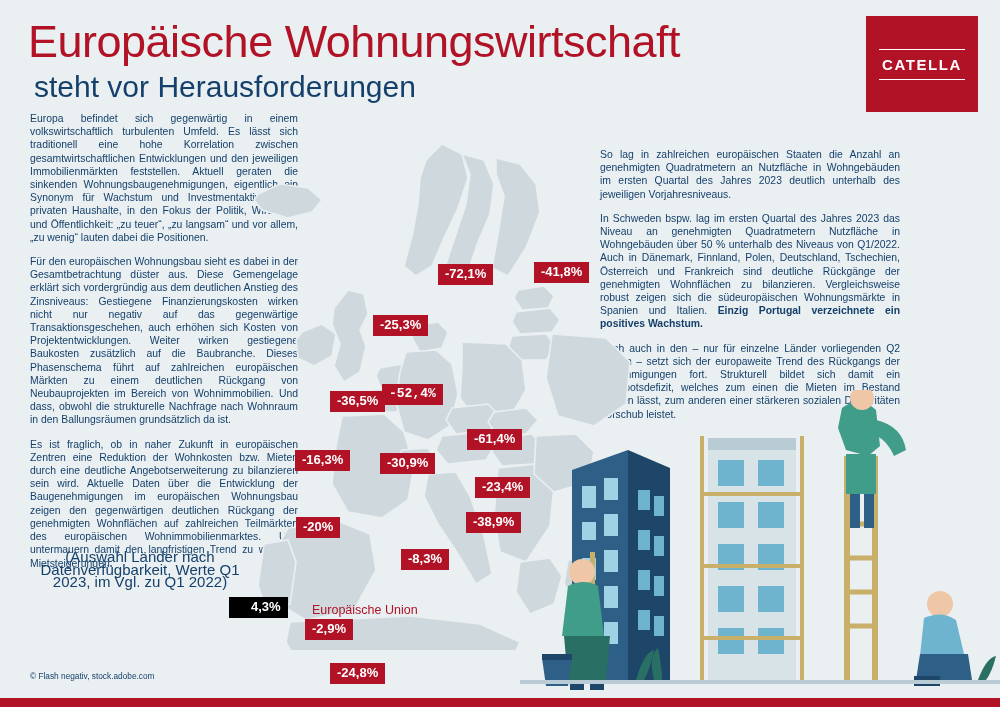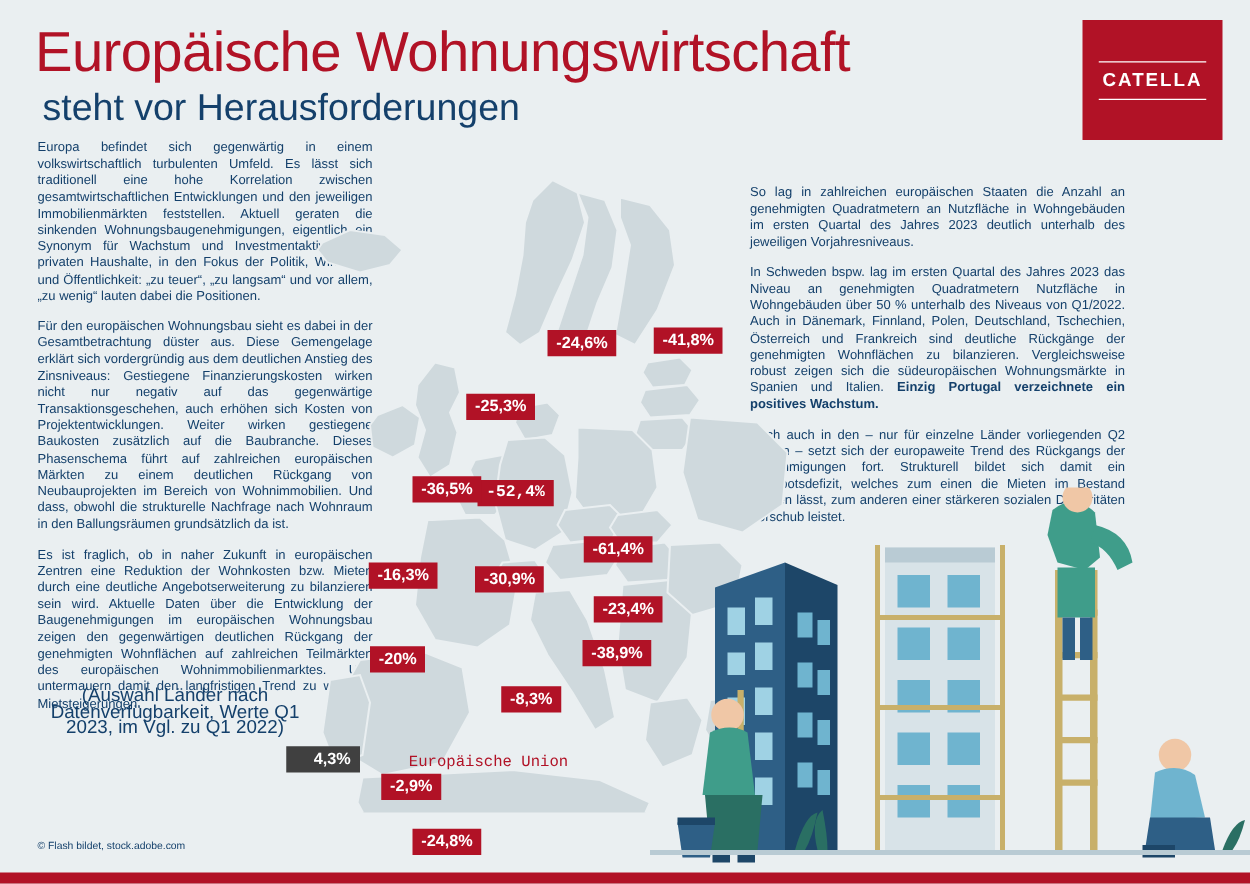"-24,6%" div.tag { text: -24,6% -> -72,1% }
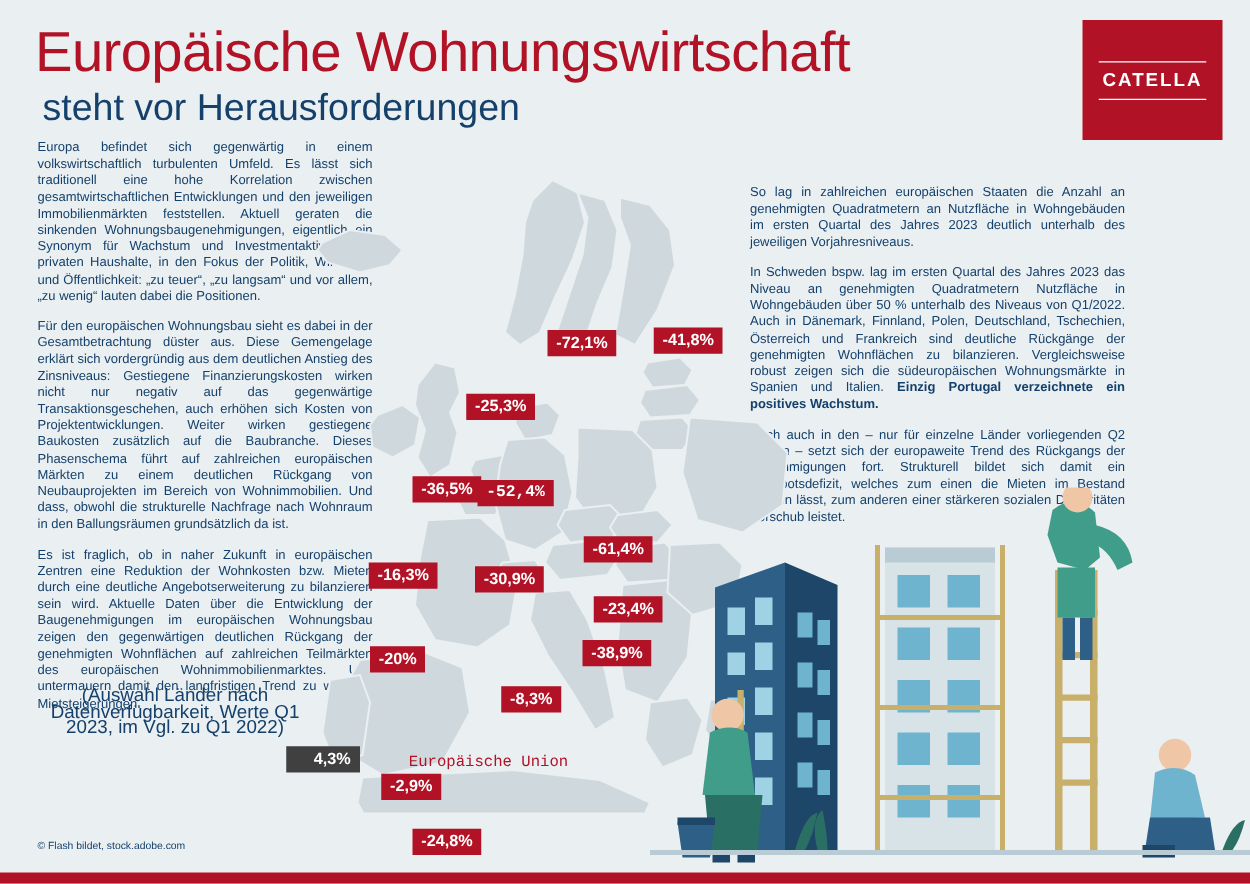"-41,8%" div.tag { left: 293px -> 304px }
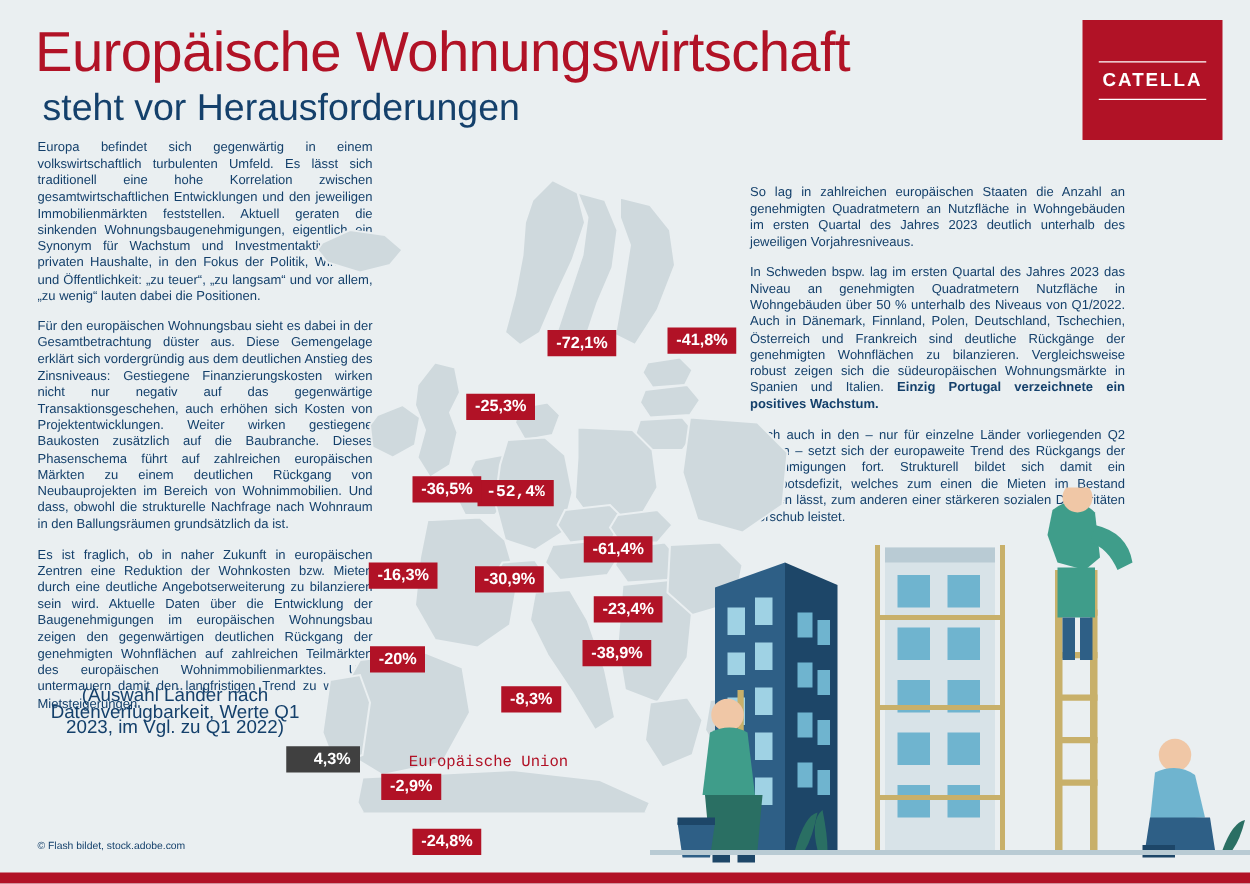"-36,5%" div.tag { top: 261px -> 271px }
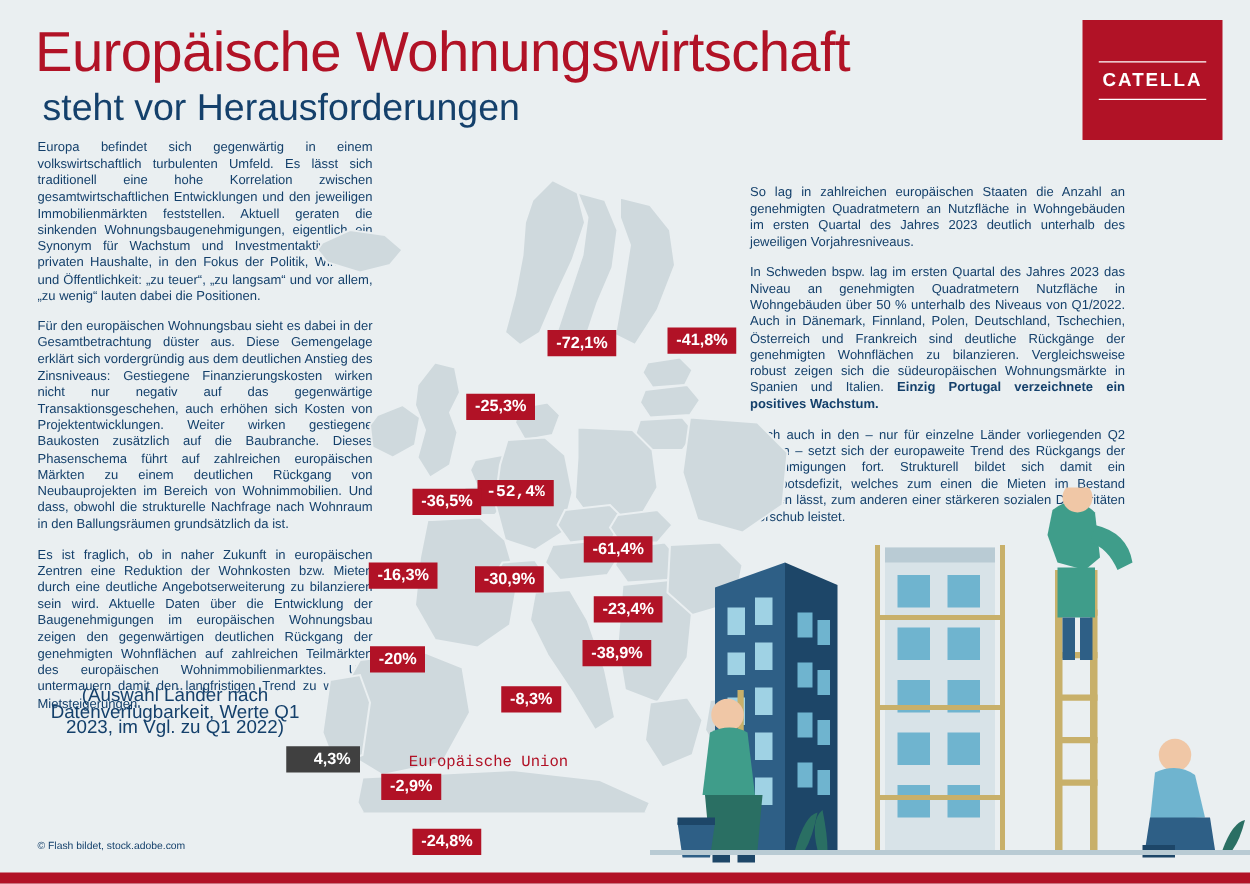"4,3%" .tag.positive { background: #404040 -> #000000 }
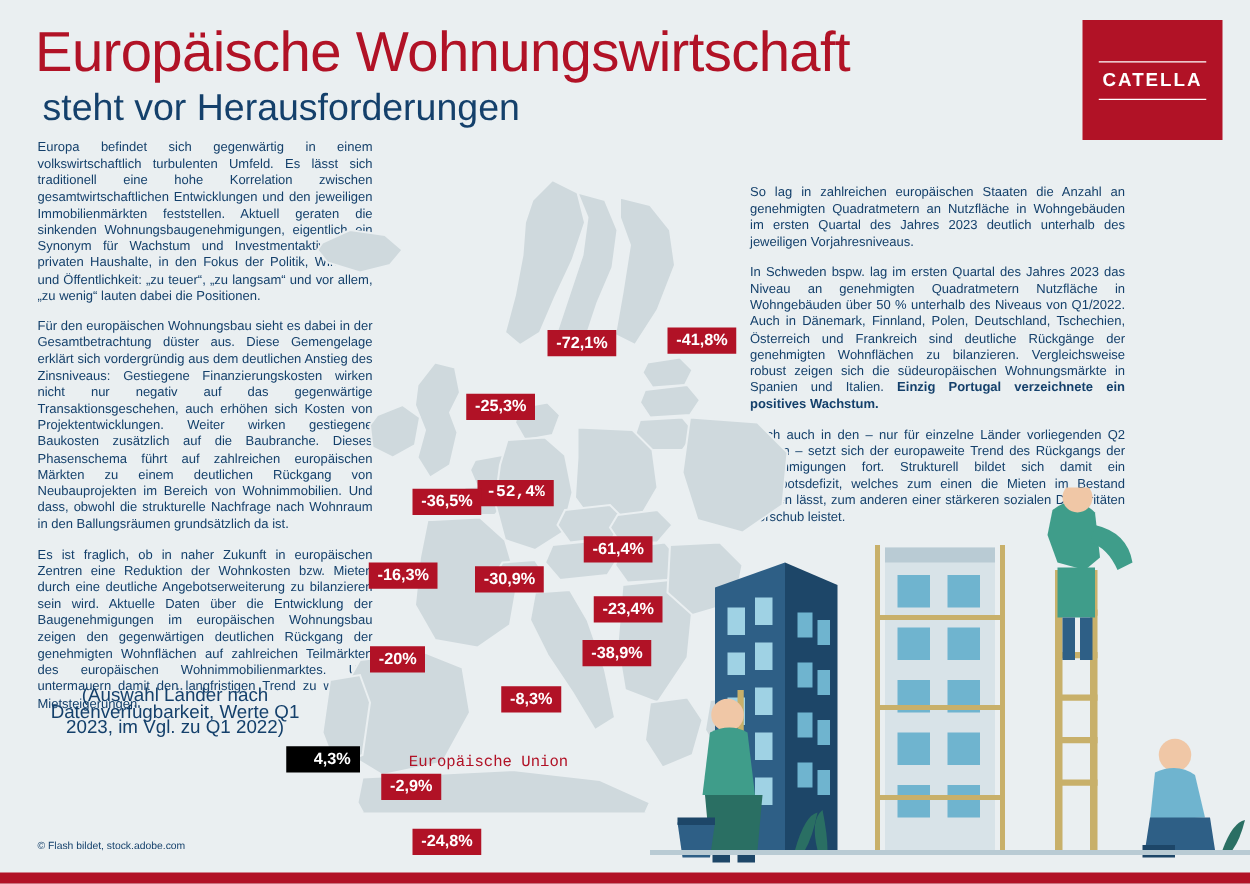"Europäische Union" #eu-label { font-family: Liberation Mono, monospace -> none; left: 327px -> 312px }
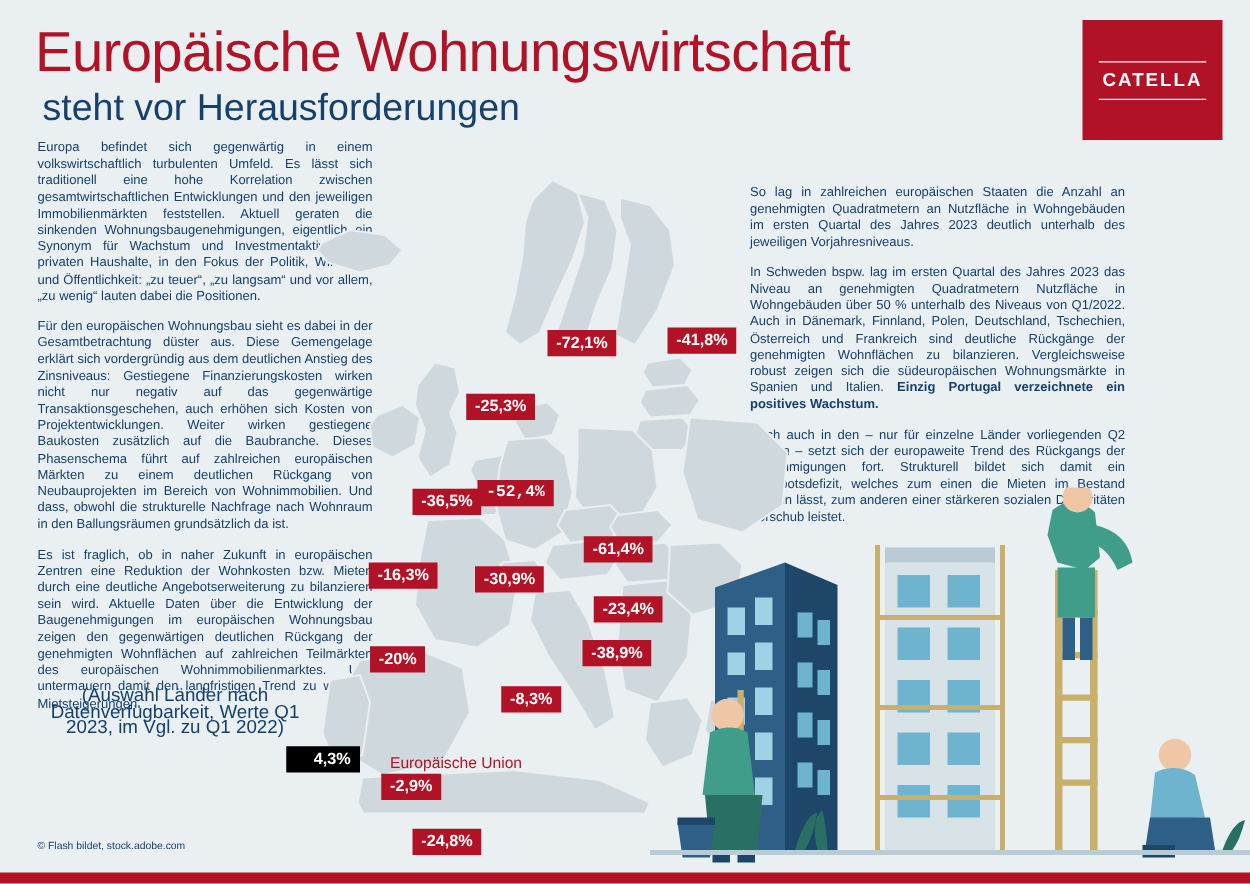"© Flash bildet, stock.adobe.com" div { text: bildet -> negativ }
